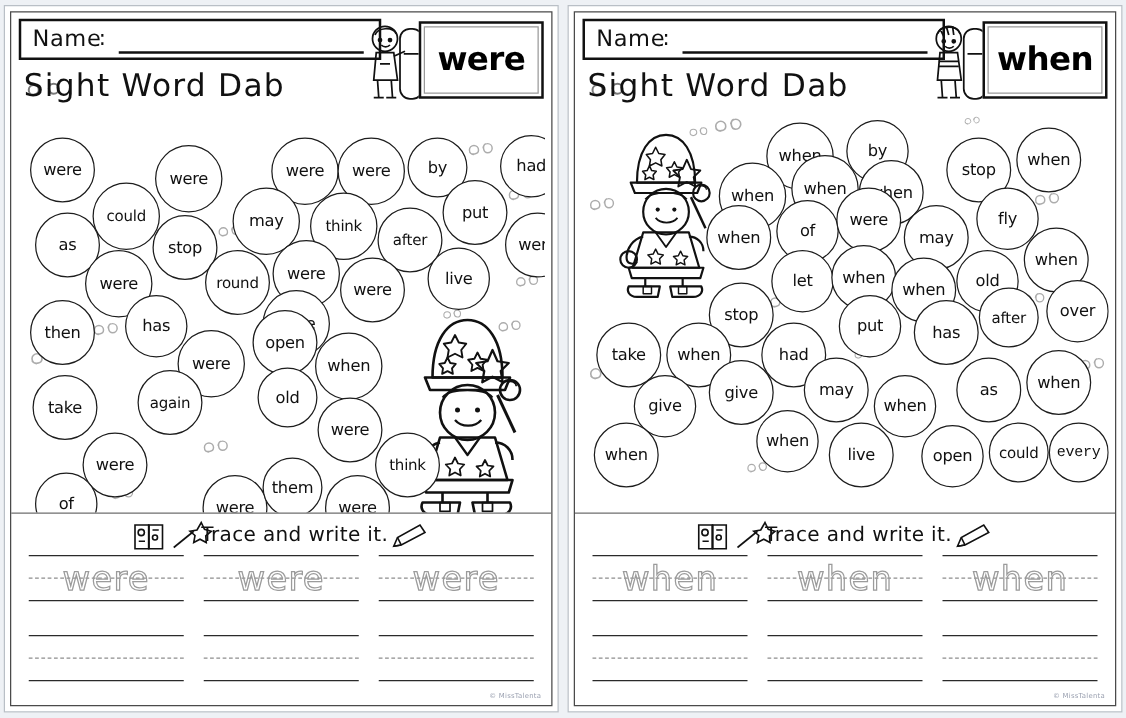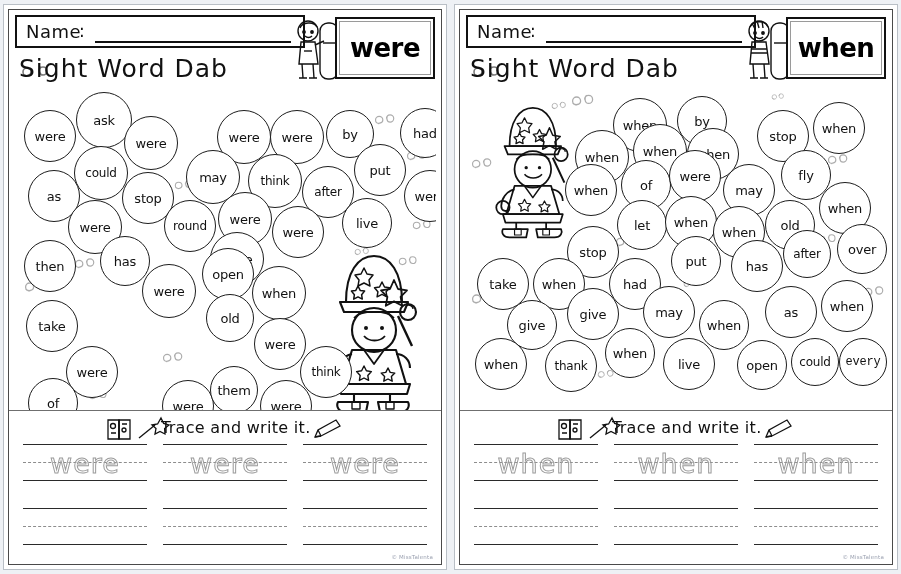"ask" div.bub { html: <div> <span>ask</span> </div> -> none }
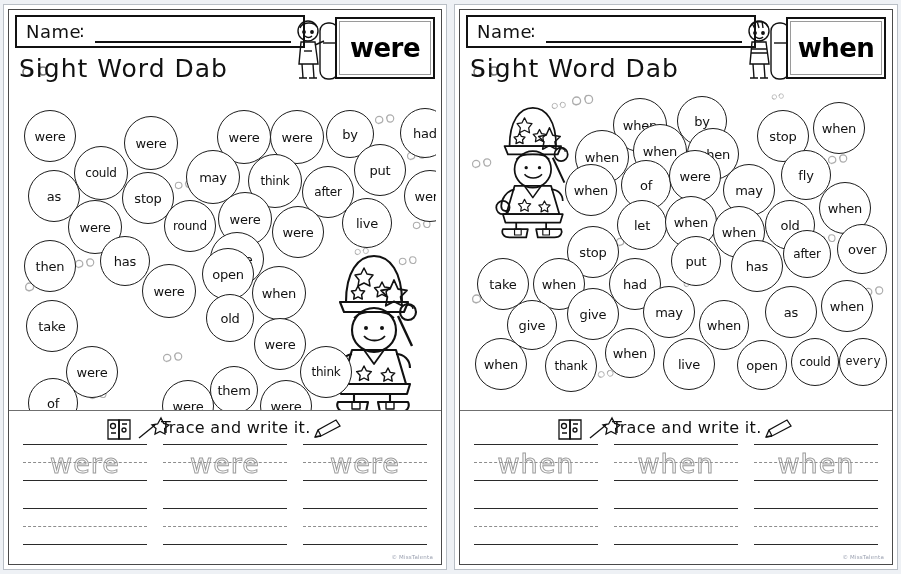"again" div.bub { html: none -> <div> <span>again</span> </div> }
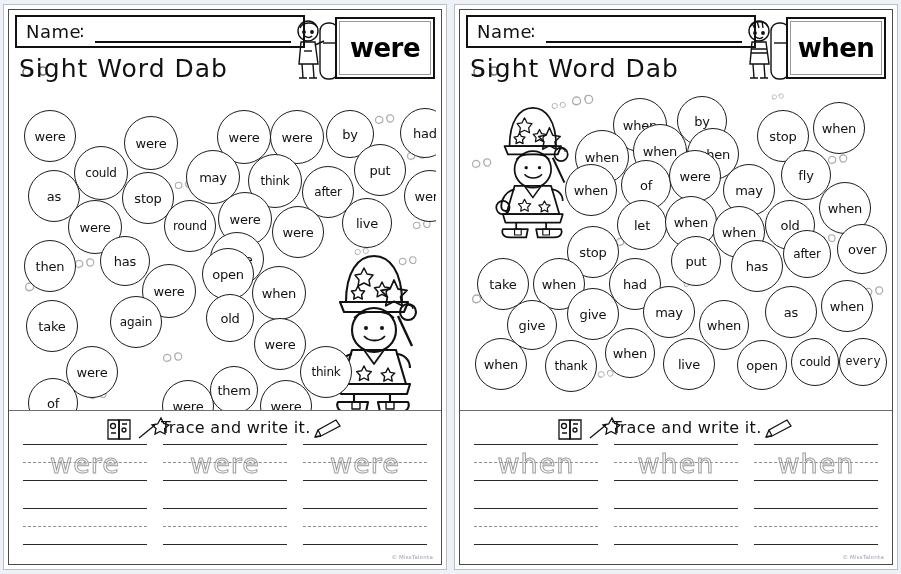"thank" div.bub { html: <div> <span>thank</span> </div> -> none }
